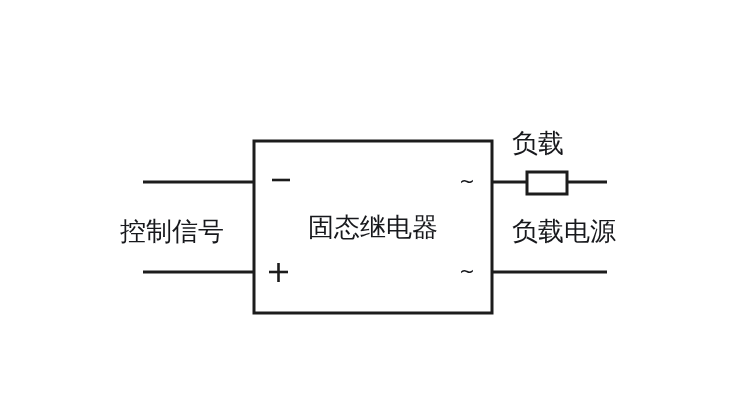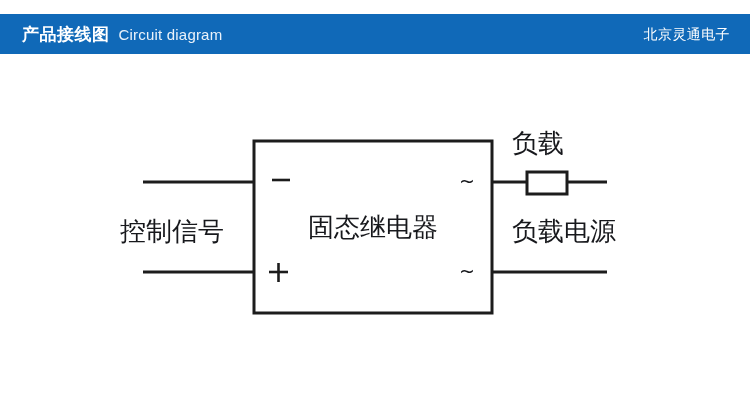"产品接线图" div.header-bar { html: <div> <div> <span>产品接线图</span> <span>Circuit diagram</span> </div> <div> <span>北京灵通电子</span> </div> </div> -> none }
